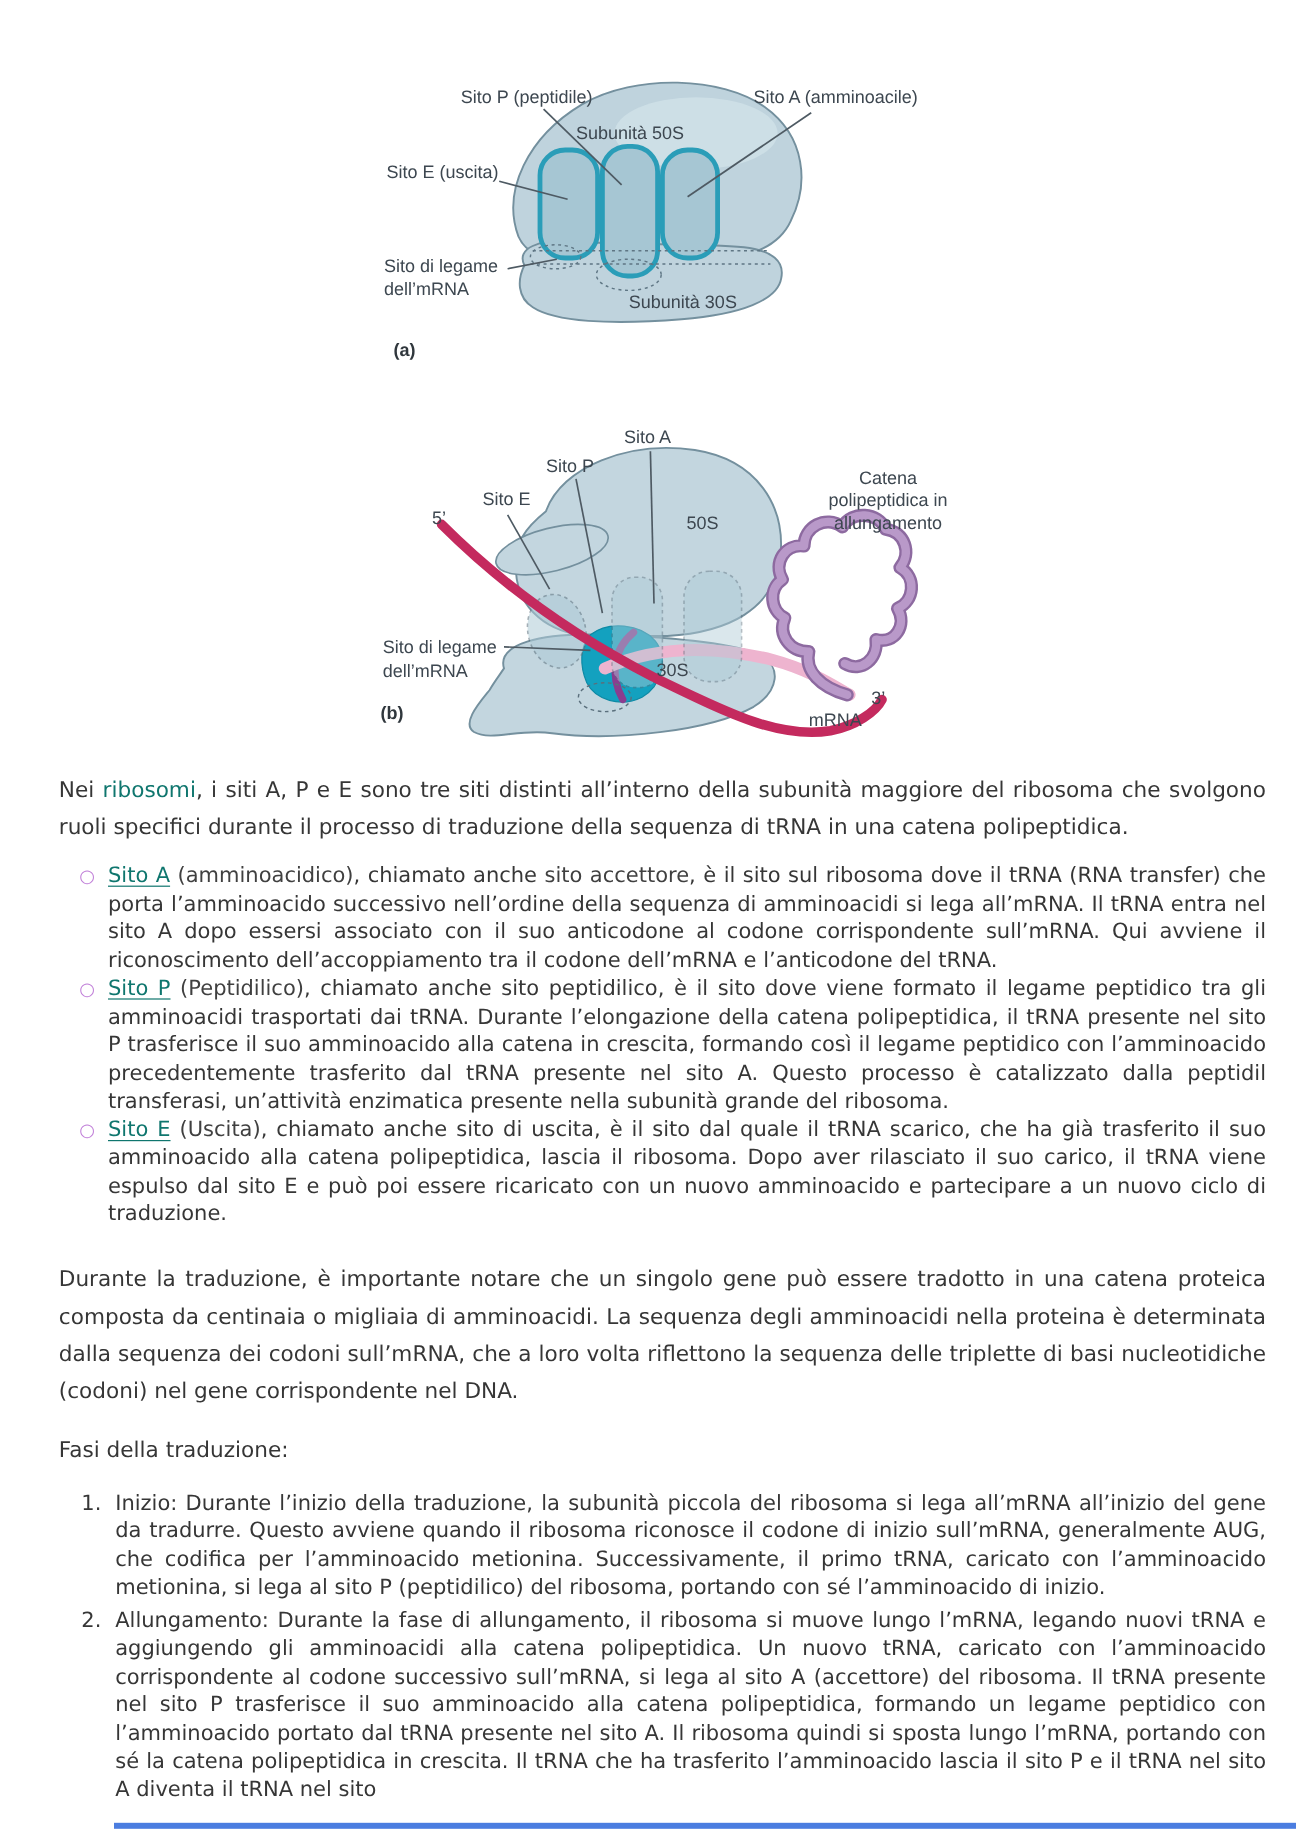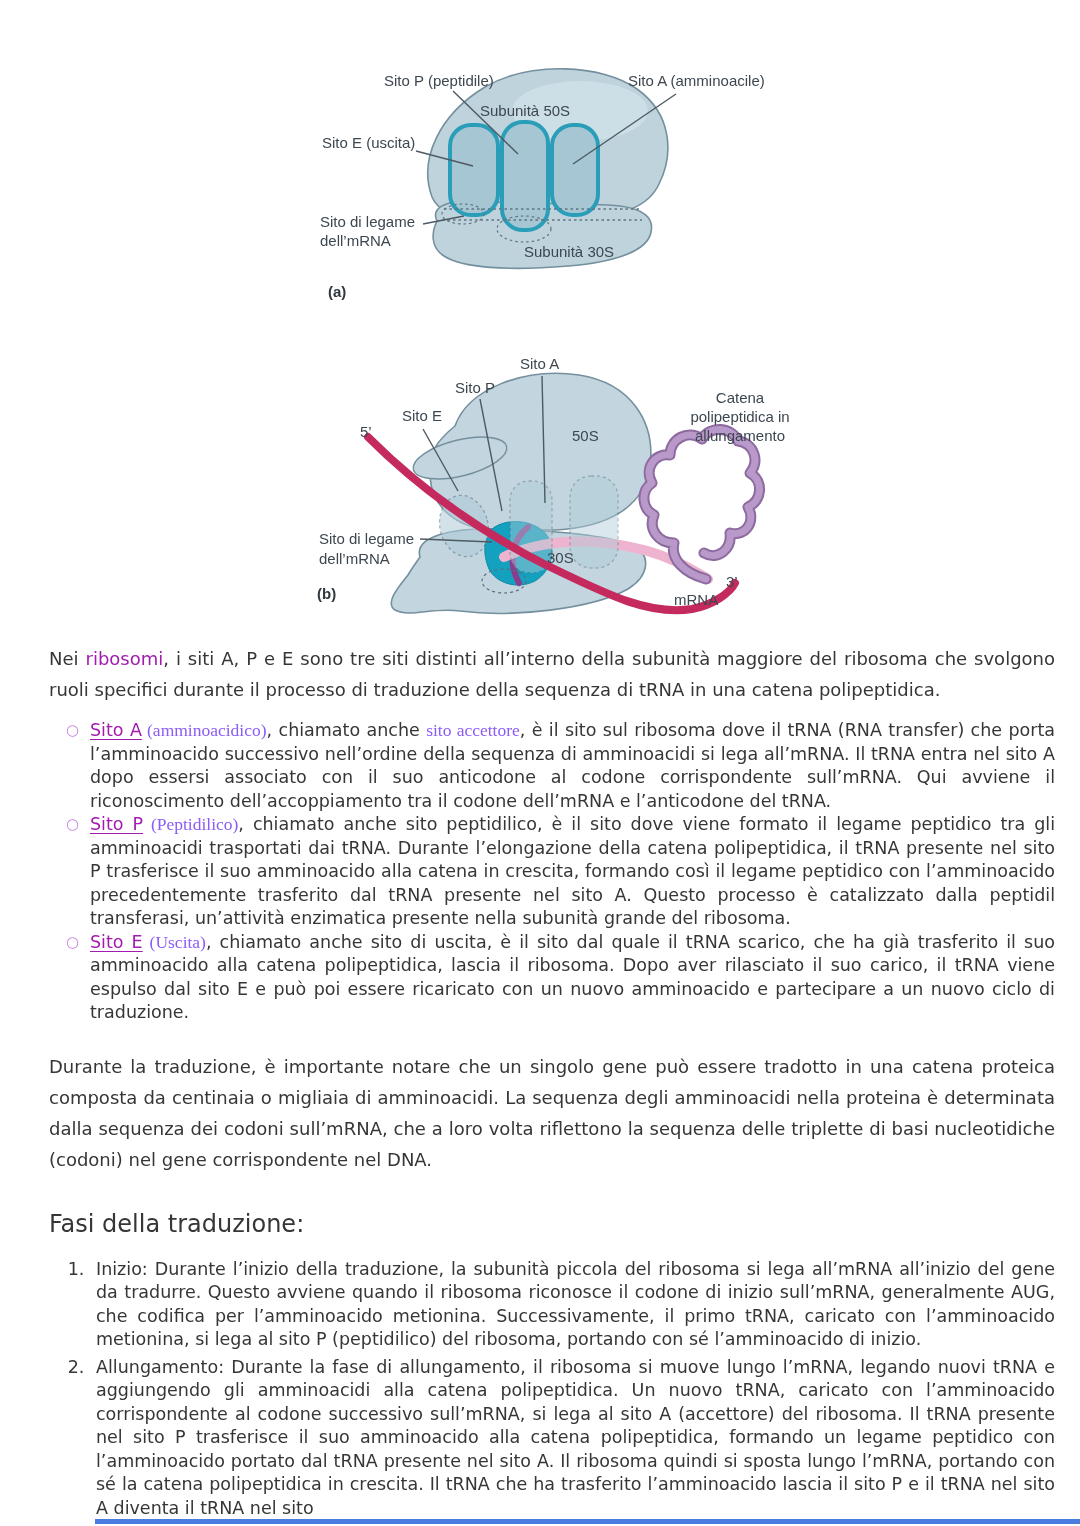"ribosomi" a.notelink { color: #a21caf -> #0f766e }
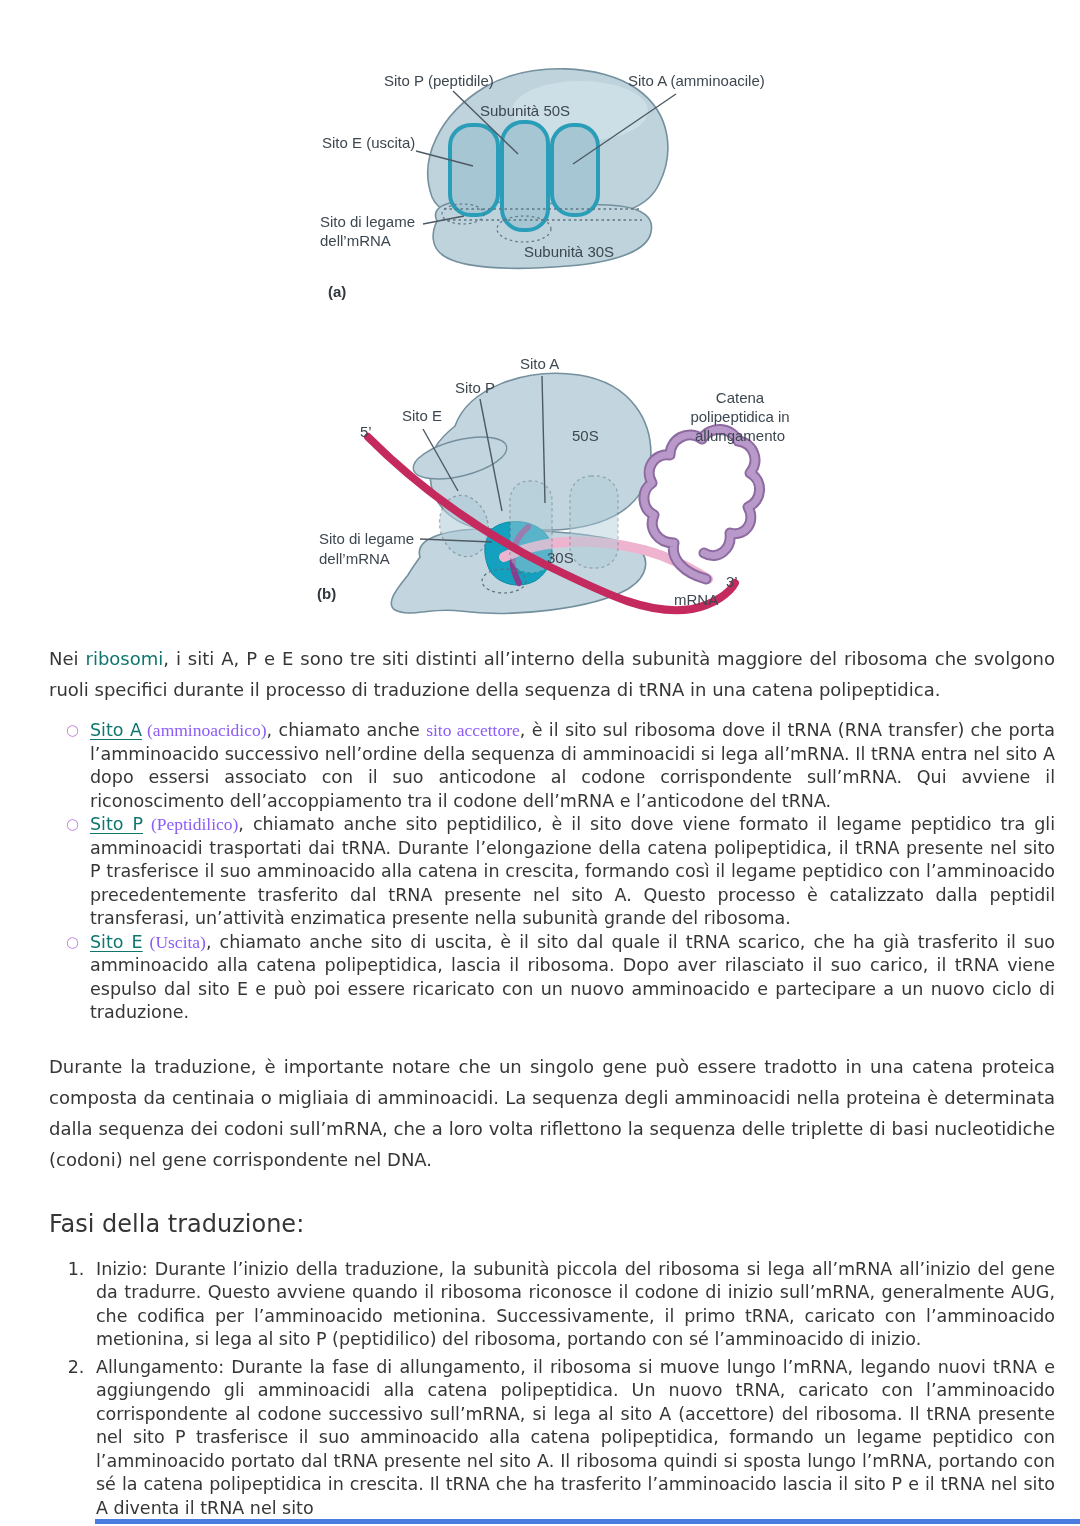"(amminoacidico)" .red { color: #8b5cf6 -> #404040; font-family: Liberation Serif, serif -> none }
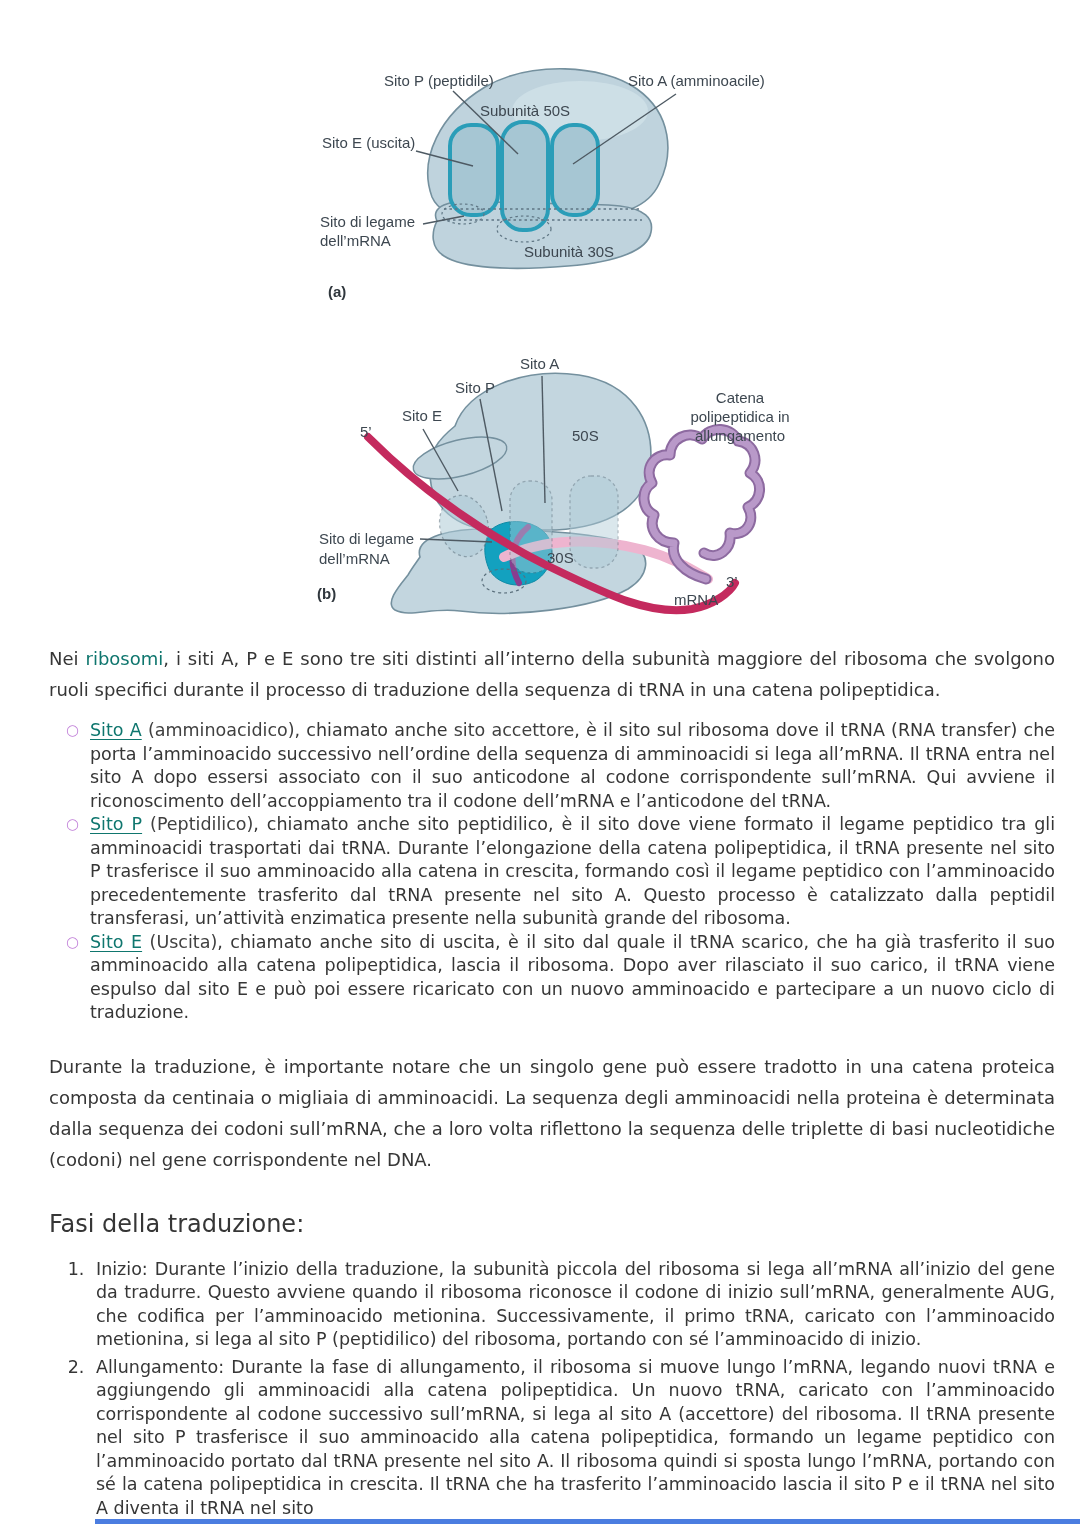"Fasi della traduzione:" .heading { font-size: 24px -> 18px; margin: 34px 0 8px 0 -> 18px 0 8px 0 }
